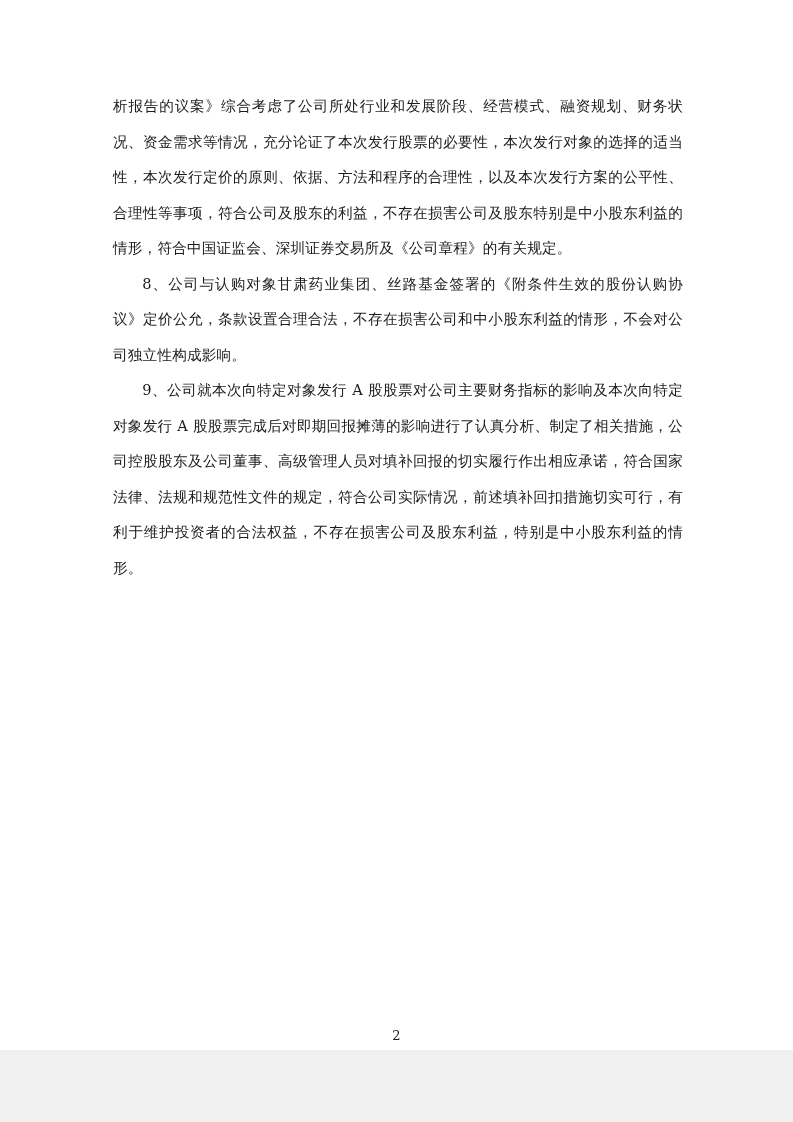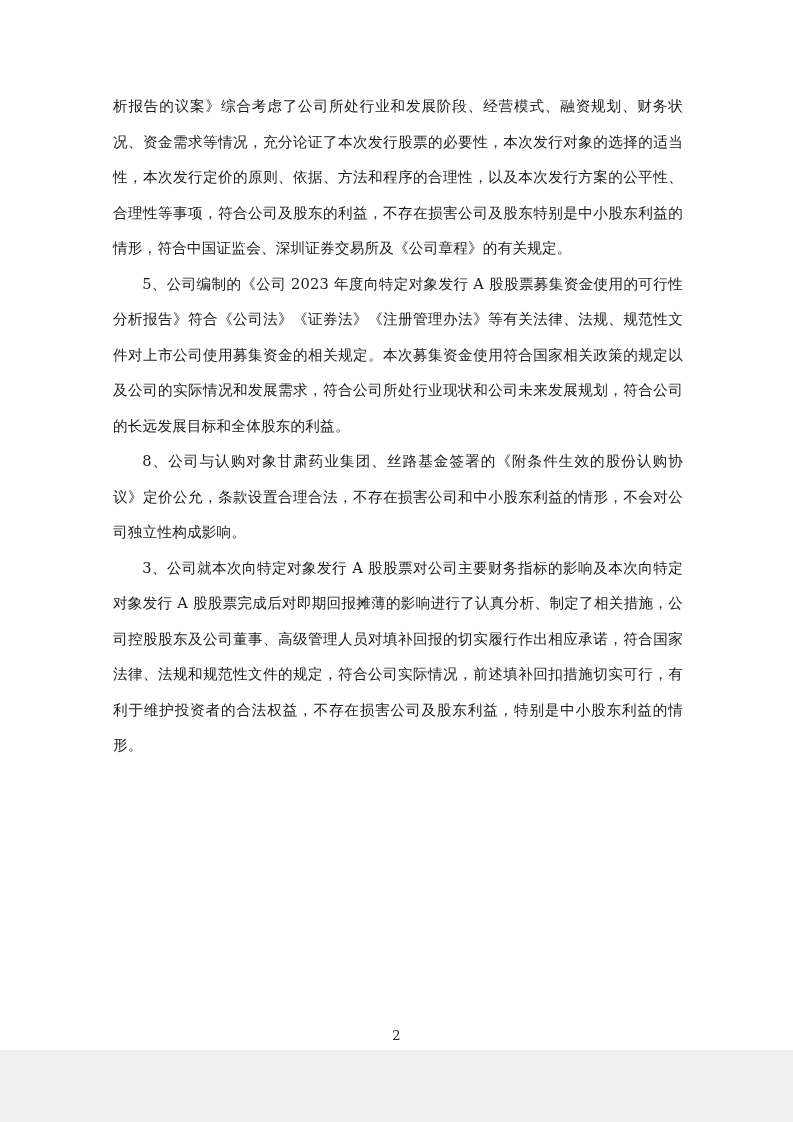"5、公司编制的《公司 2023 年度向特定对象发行 A" p.para { html: <p>5、公司编制的《公司 2023 年度向特定对象发行 A 股股票募集资金使用的可行性分析报告》符合《公司法》《证券法》《注册管理办法》等有关法律、法规、规范性文件对上市公司使用募集资金的相关规定。本次募集资金使用符合国家相关政策的规定以及公司的实际情况和发展需求，符合公司所处行业现状和公司未来发展规划，符合公司的长远发展目标和全体股东的利益。</p> -> none }
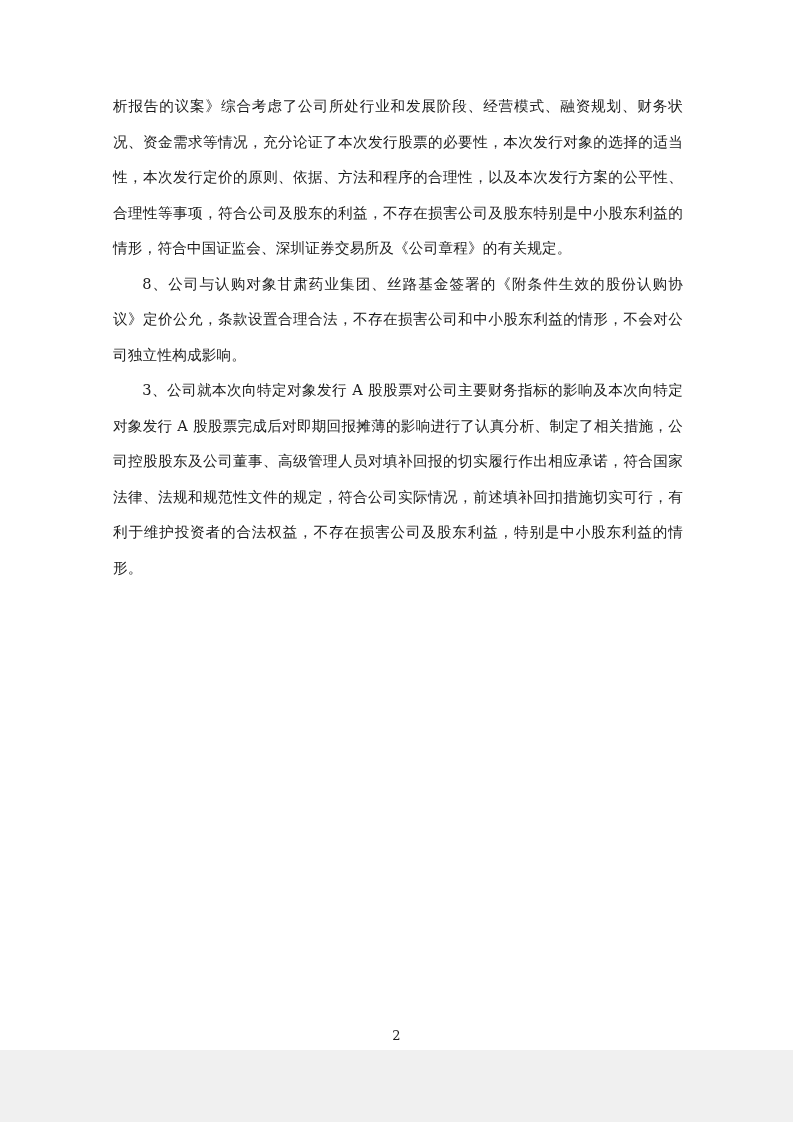"3、公司就本次向特定对象发行 A" p.para { text: 3 -> 9 }
